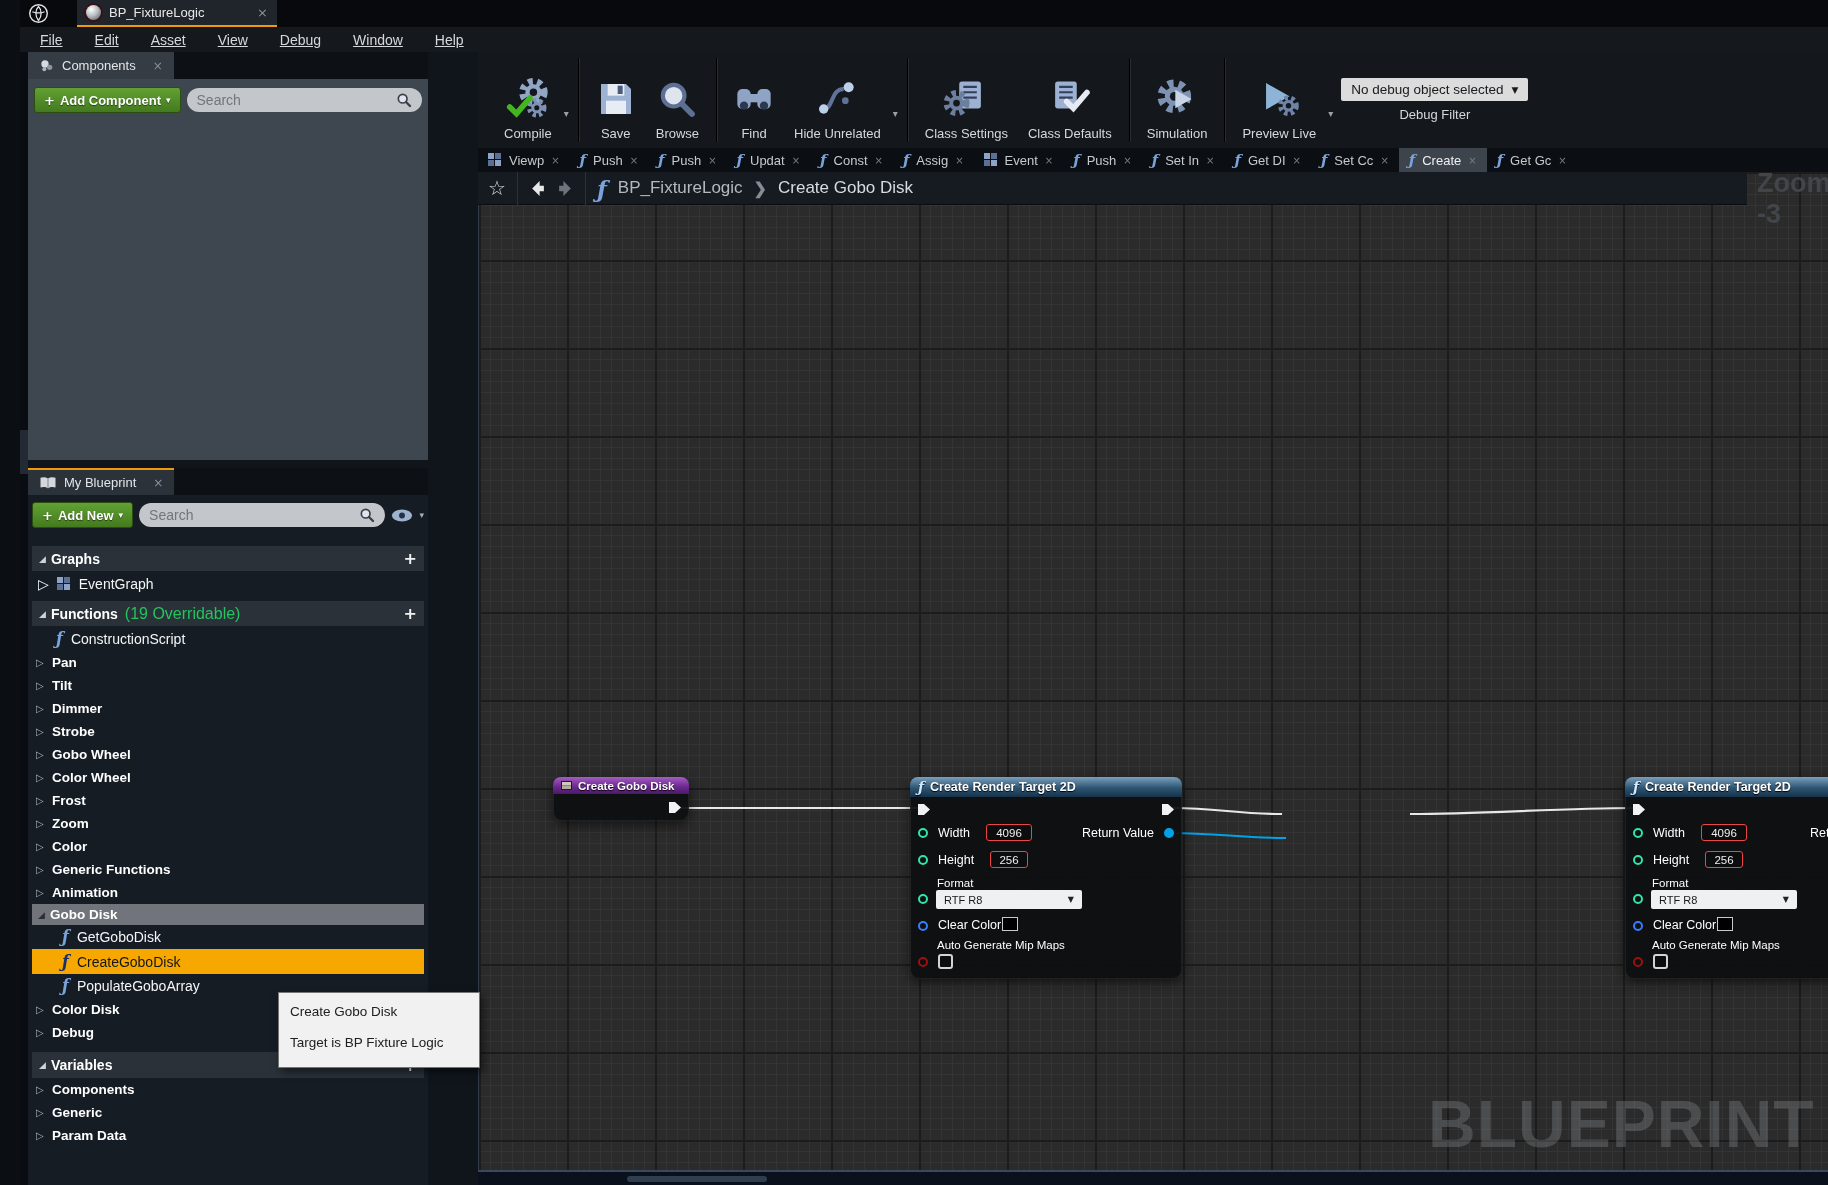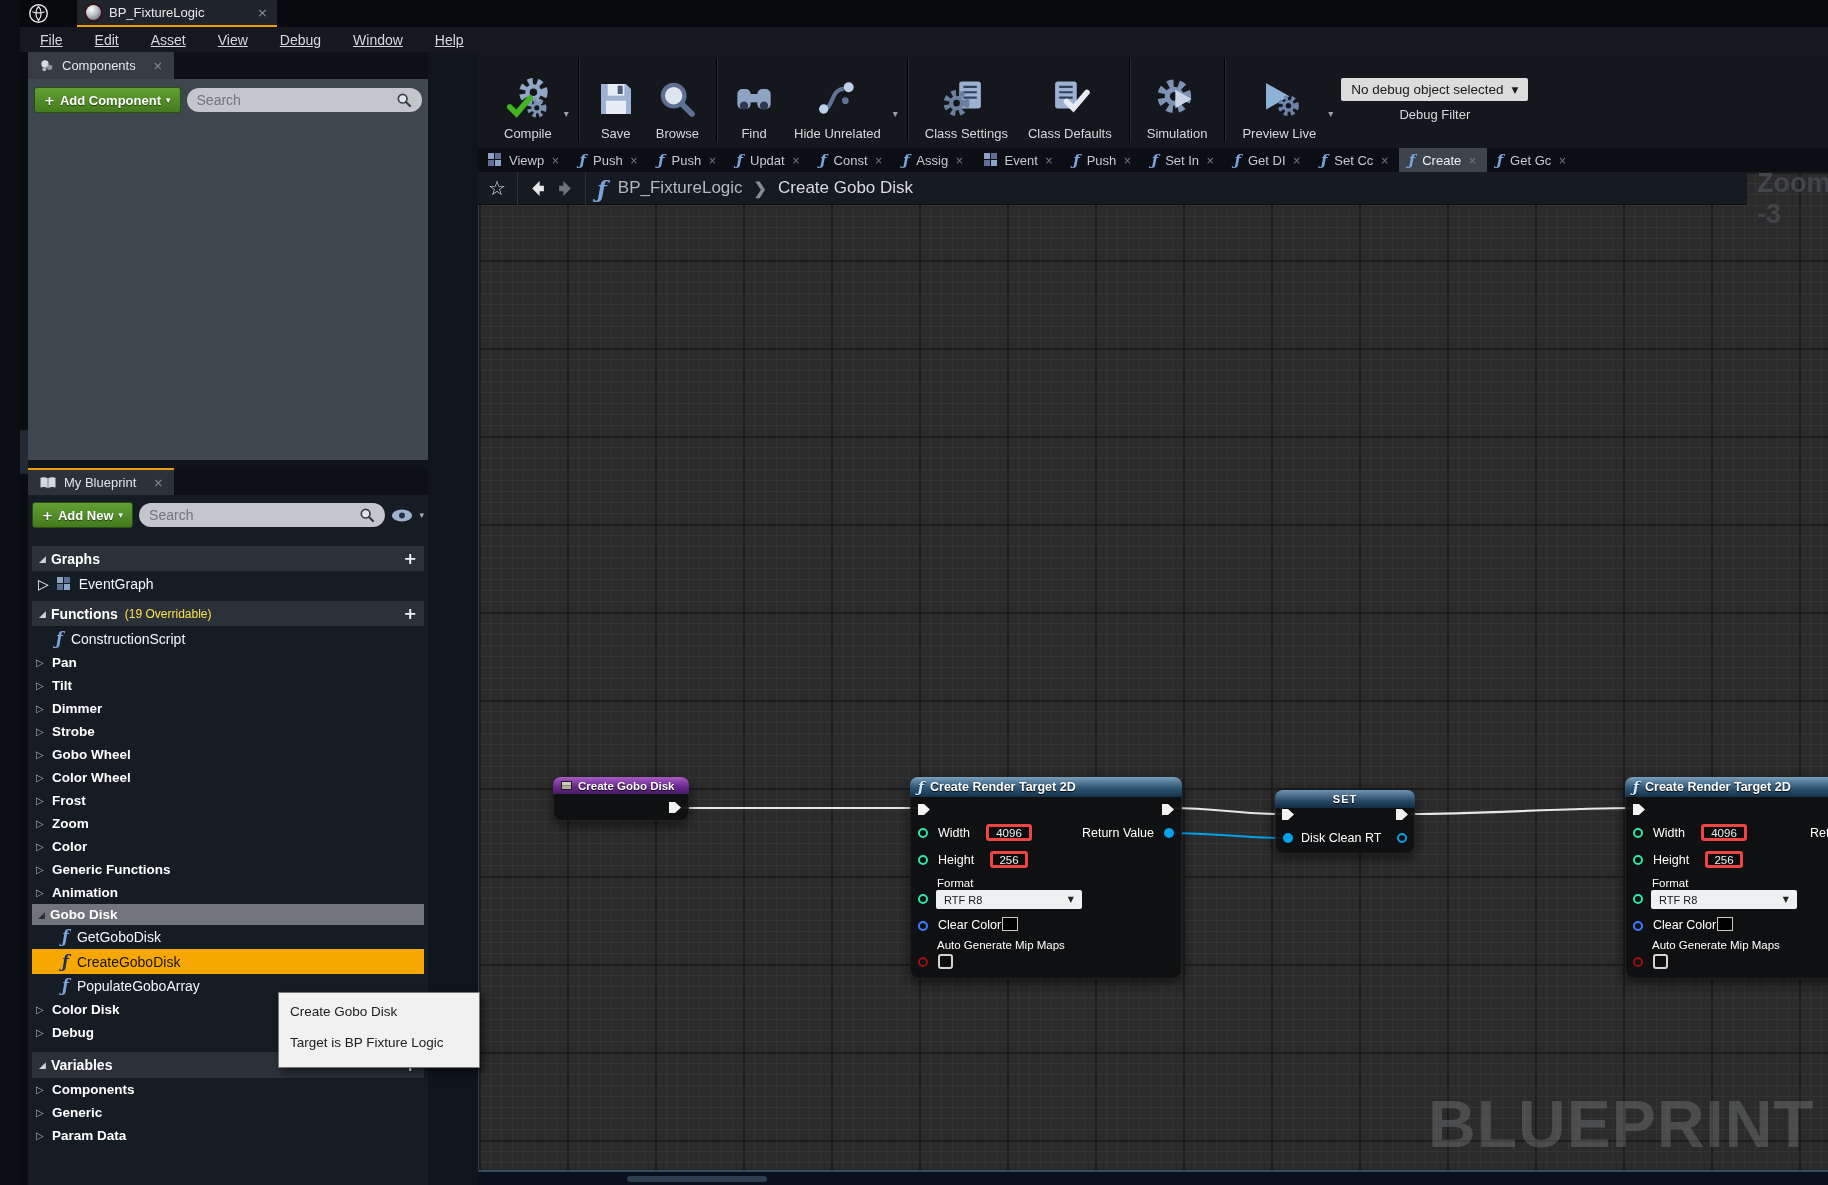"(19 Overridable)" .section-header .note { color: #fde047 -> #22c55e; font-size: 12px -> 16px }
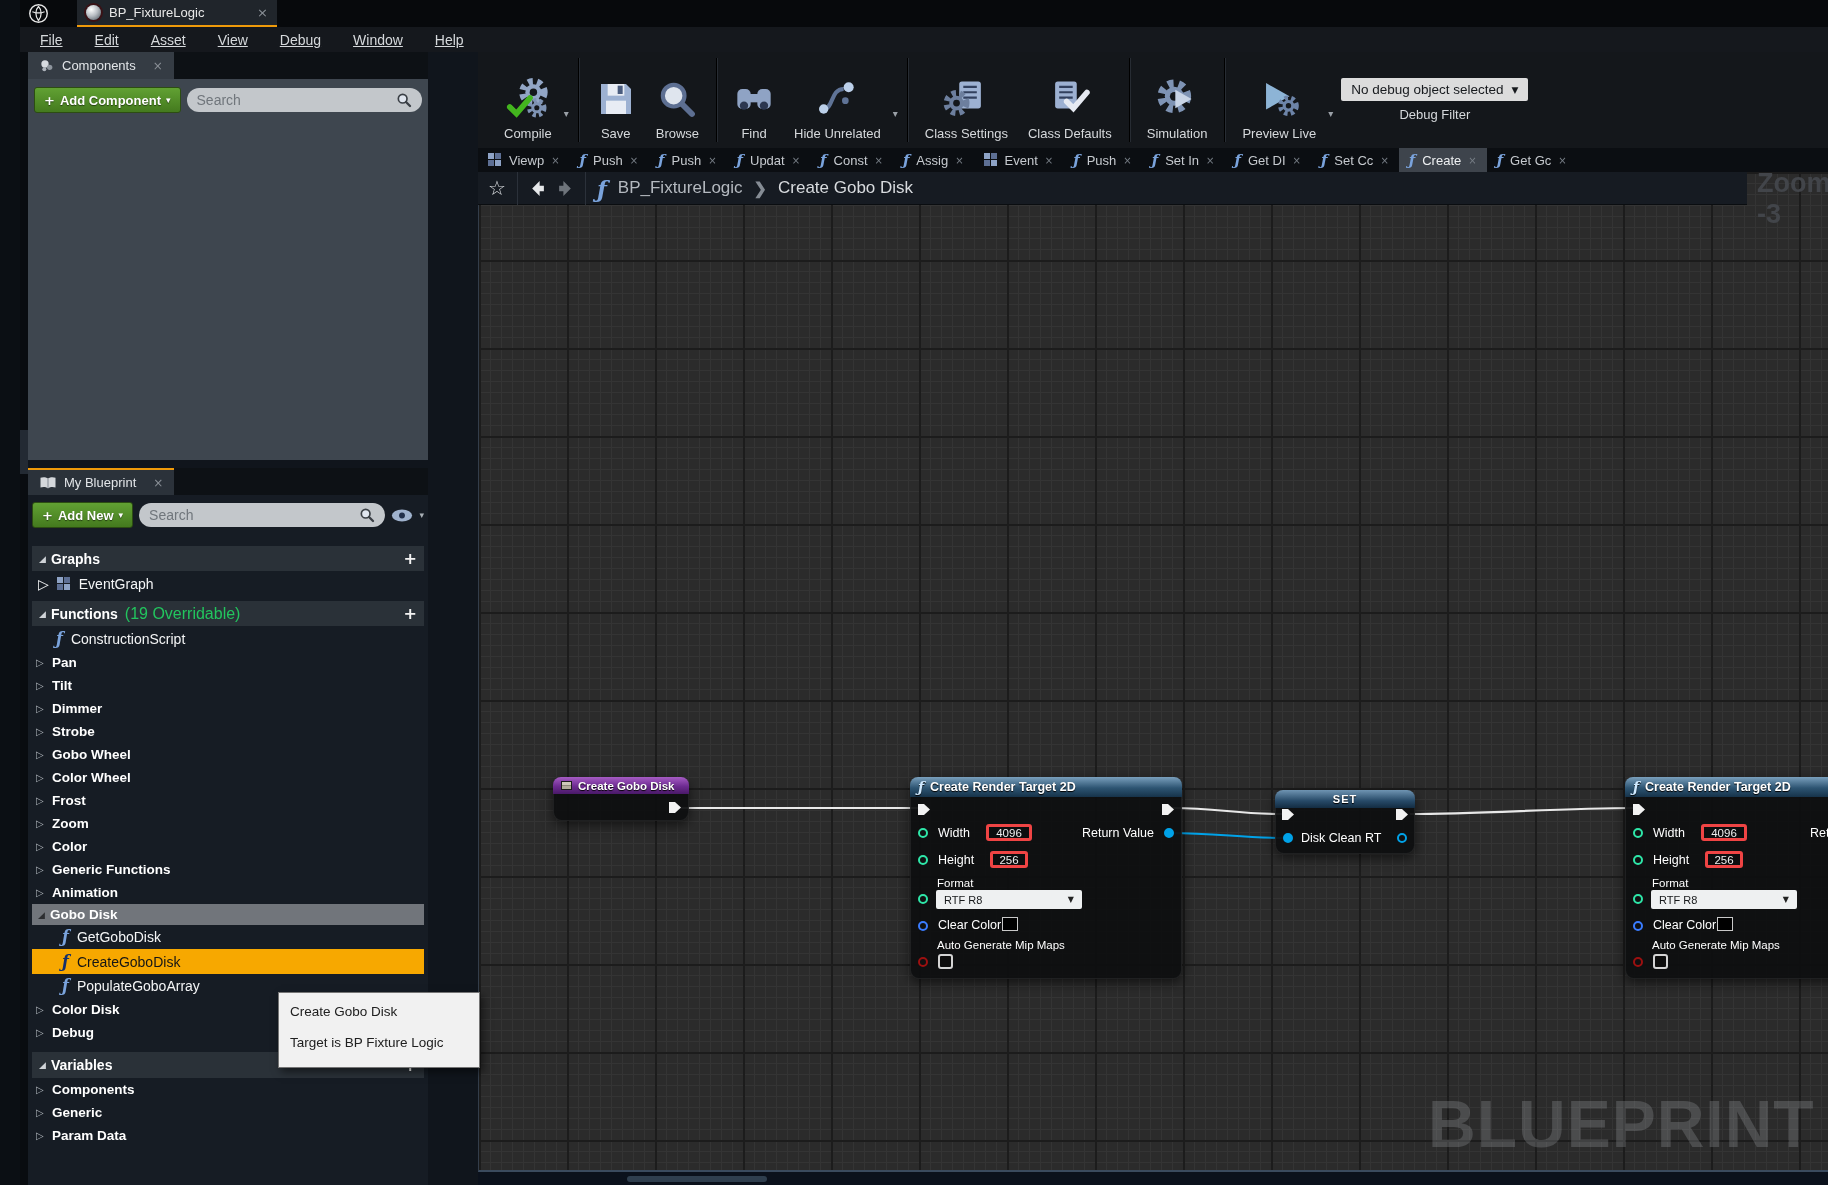"SET" div.node { html: <div> <div> <span>SET</span> </div> <svg> <use></use> </svg> <svg> <use></use> </svg> <span></span> <span>Disk Clean RT</span> <span></span> </div> -> none }
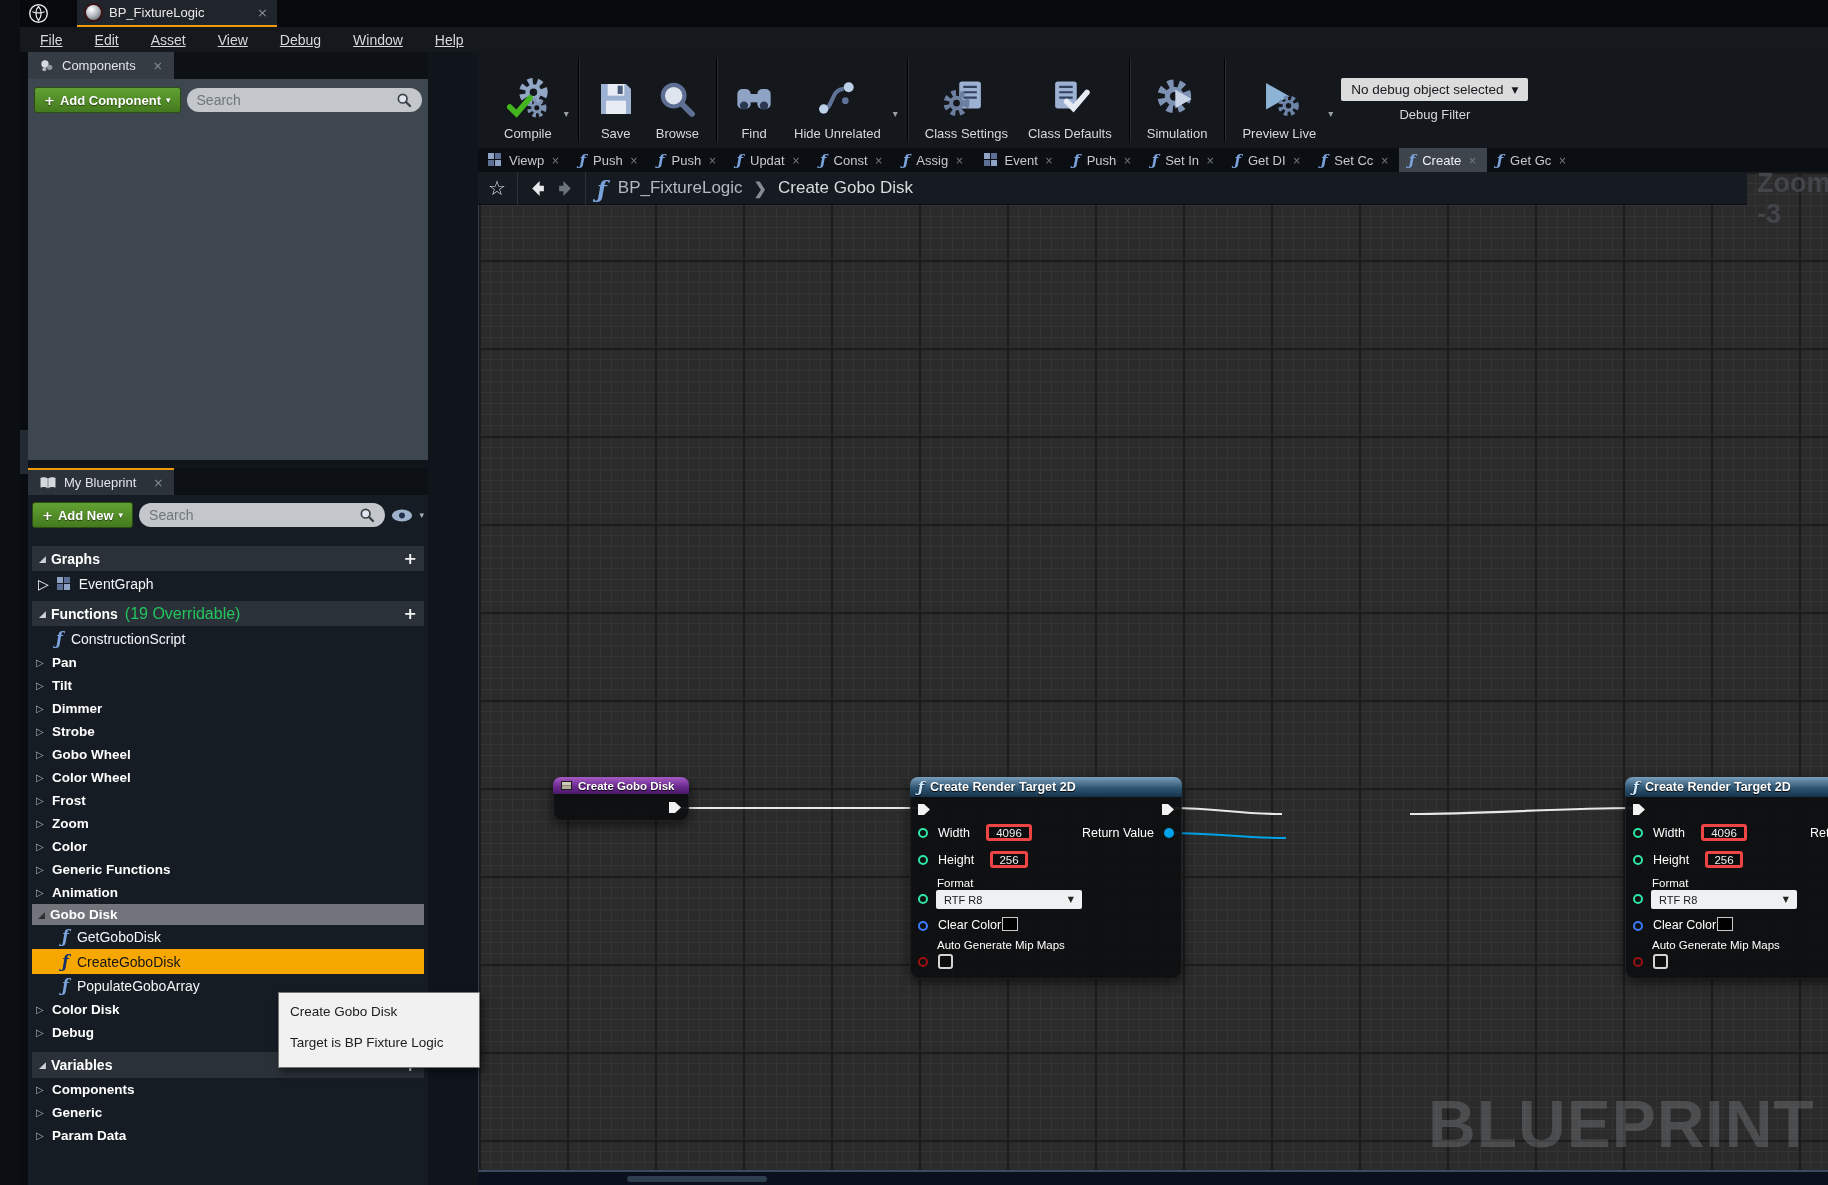"4096" .inputbox { border: 3px solid #ef4444 -> 1px solid #ef4444 }
